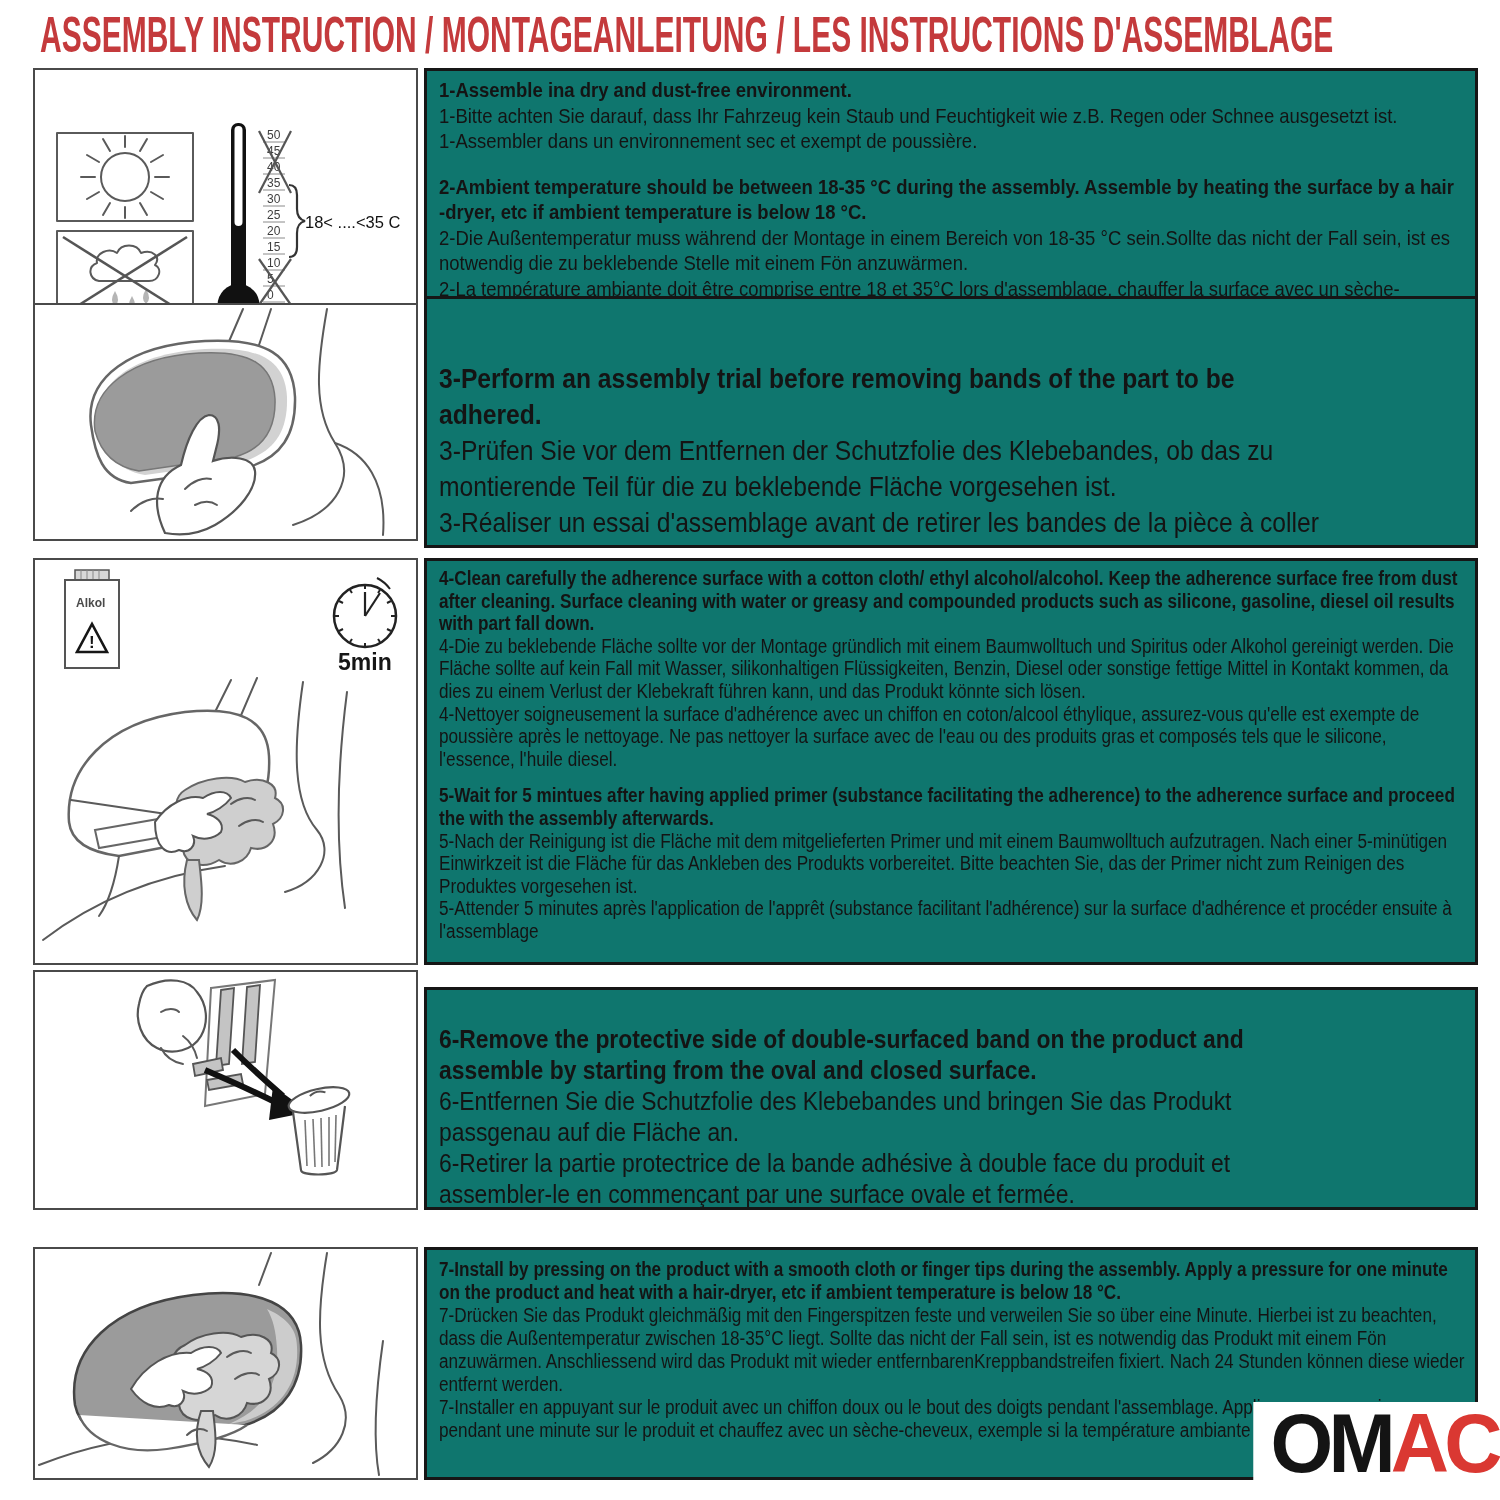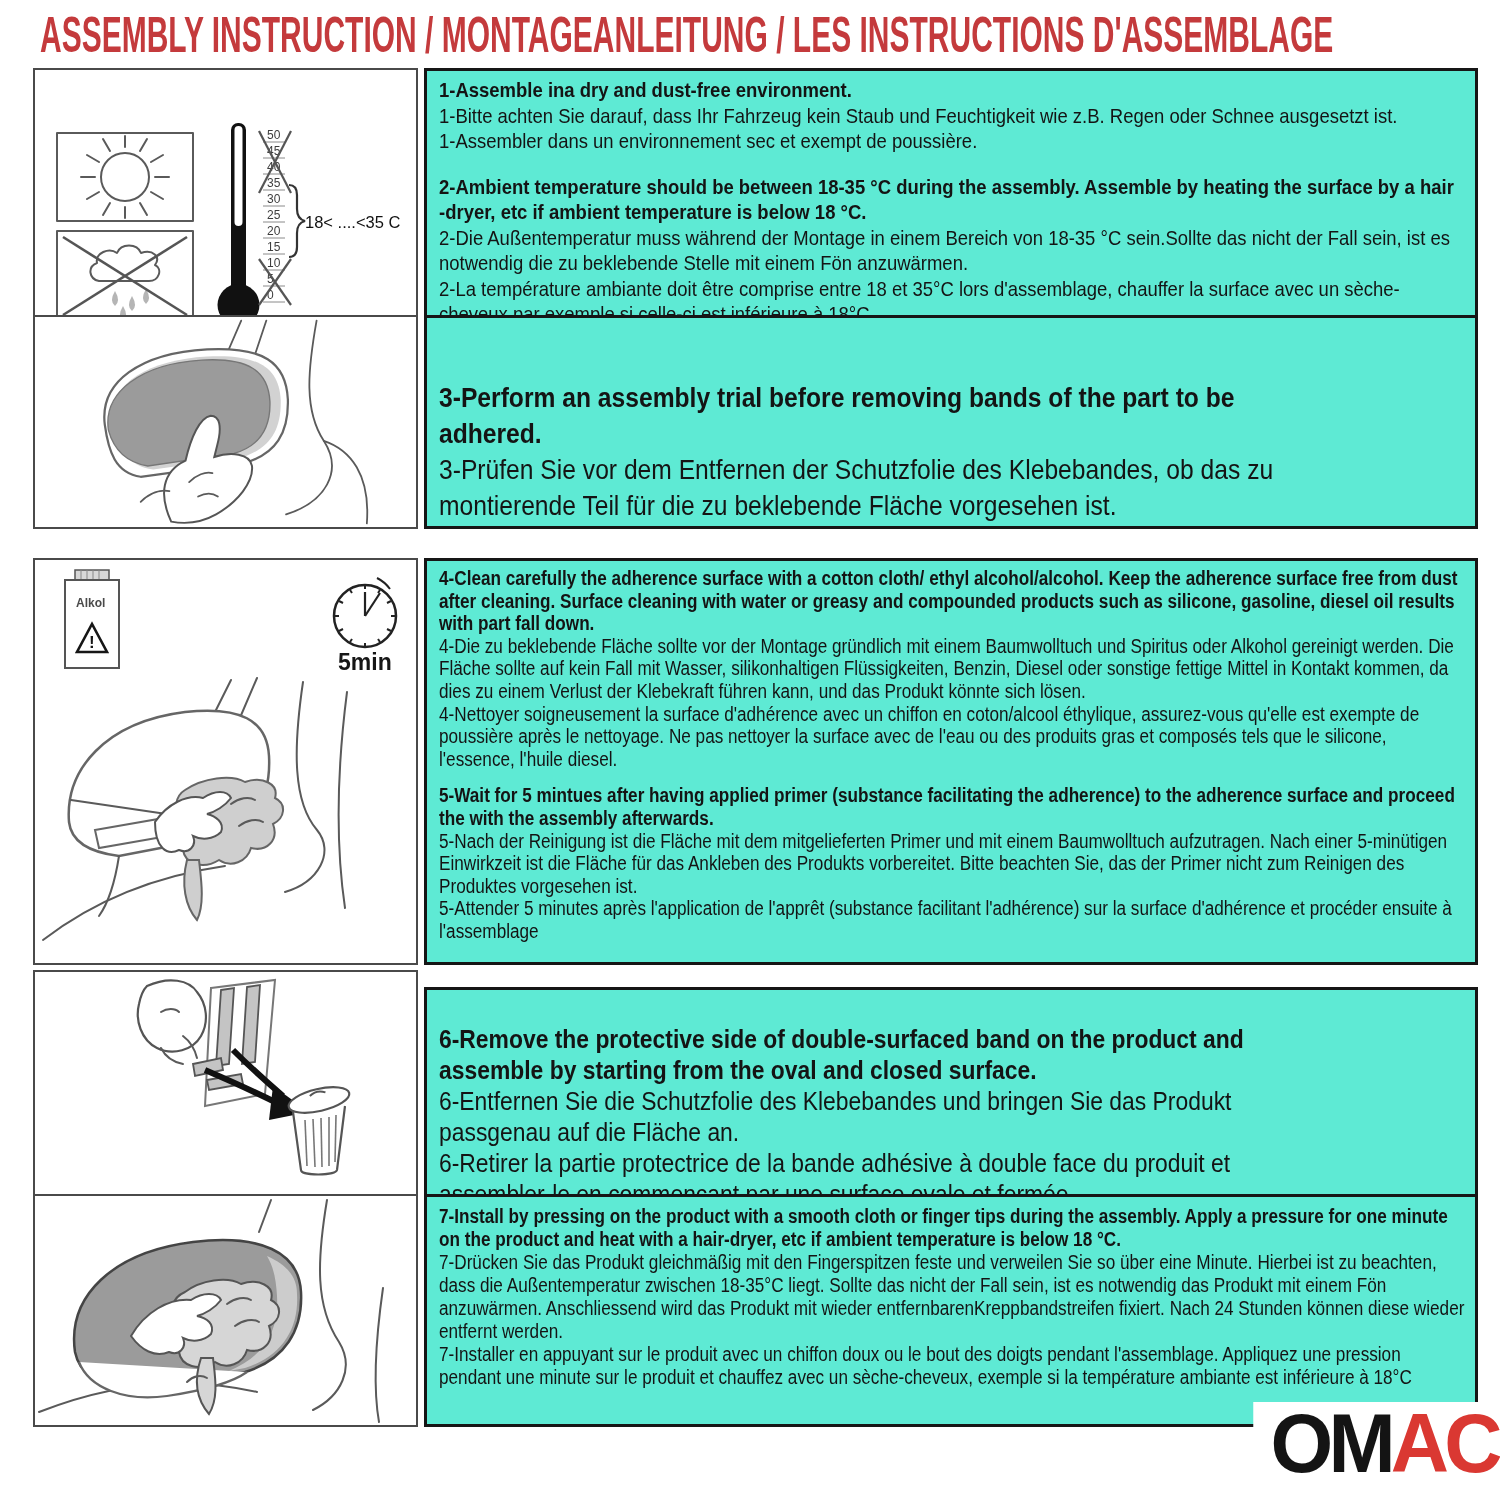"1-Assemble ina dry and dust-free" .tbox { background: #5eead4 -> #0f766e }
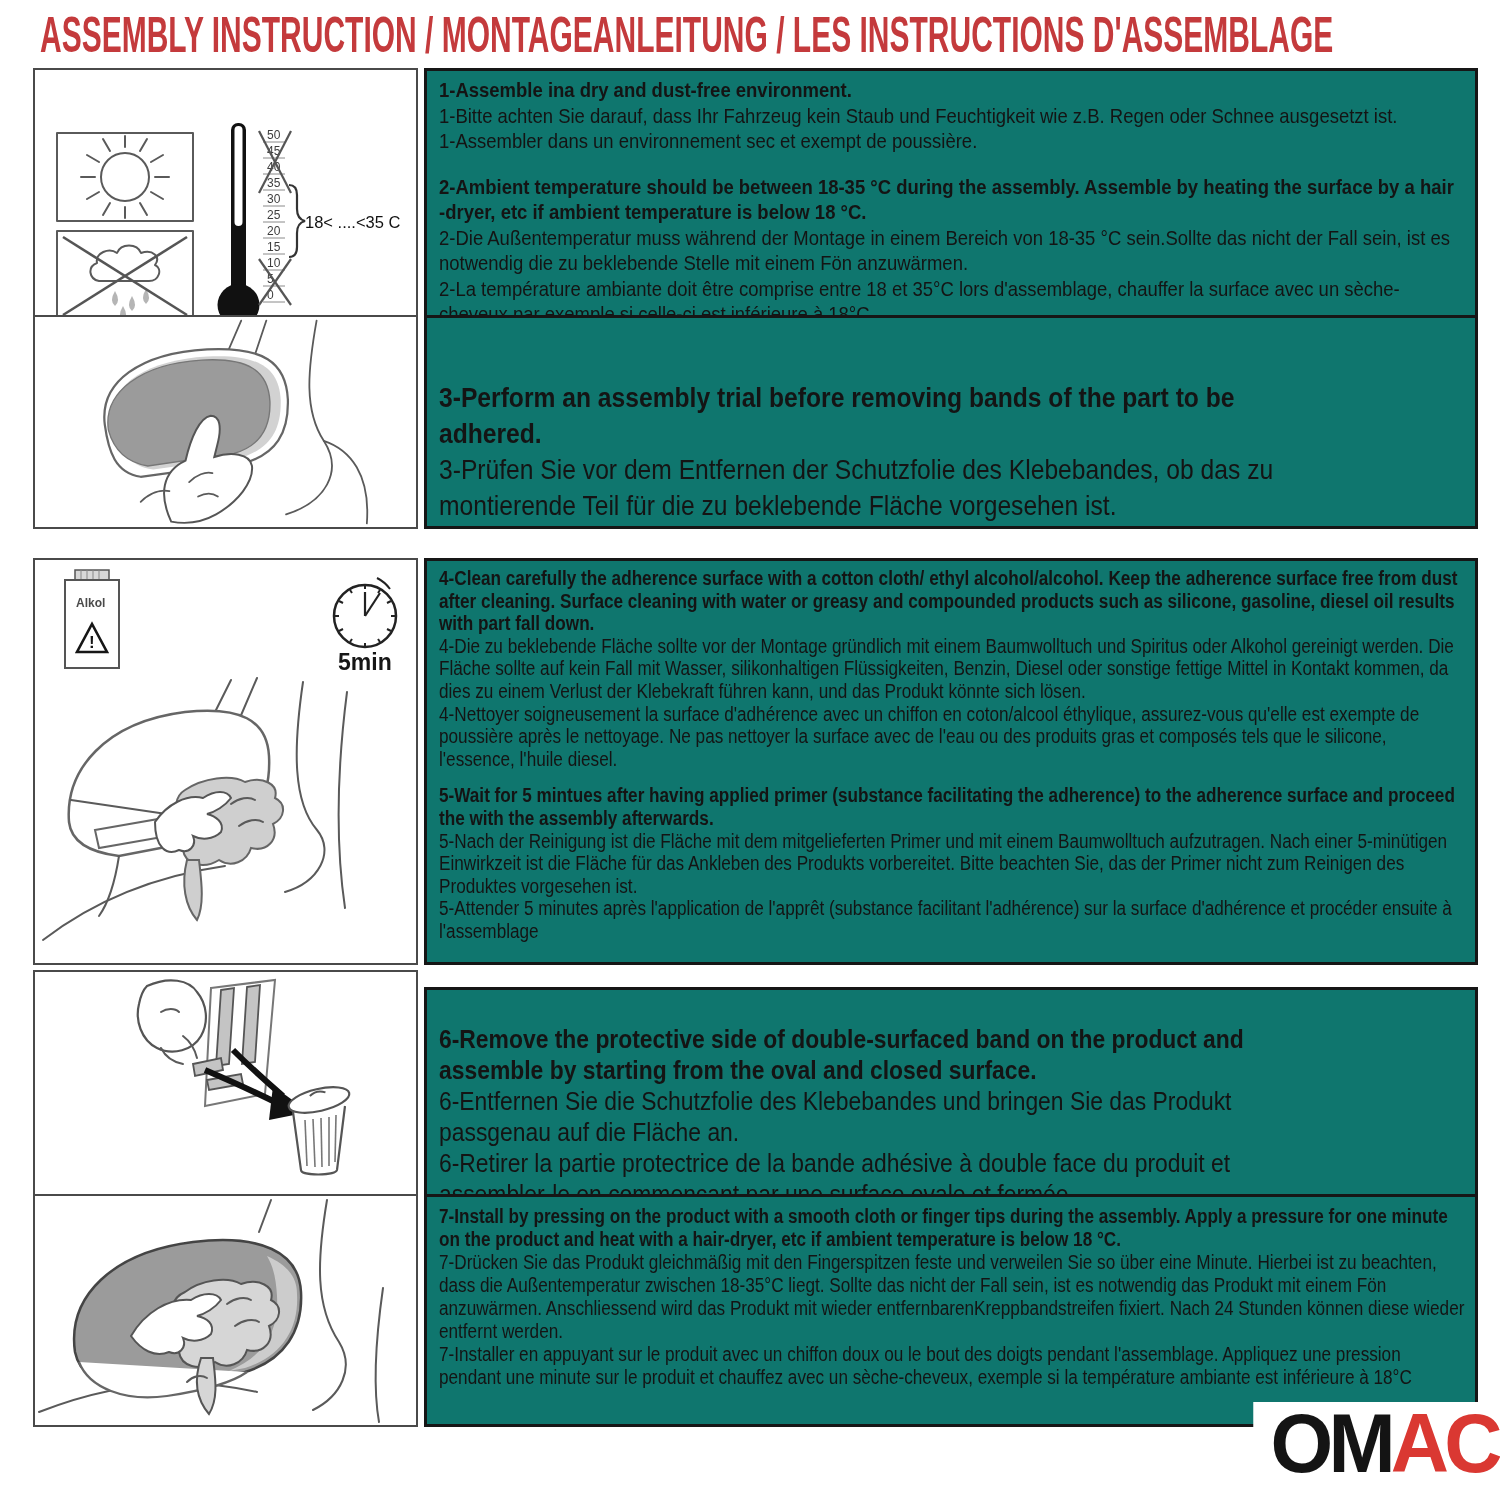"3-Perform an assembly trial before" #row2 { align-items: none -> center }
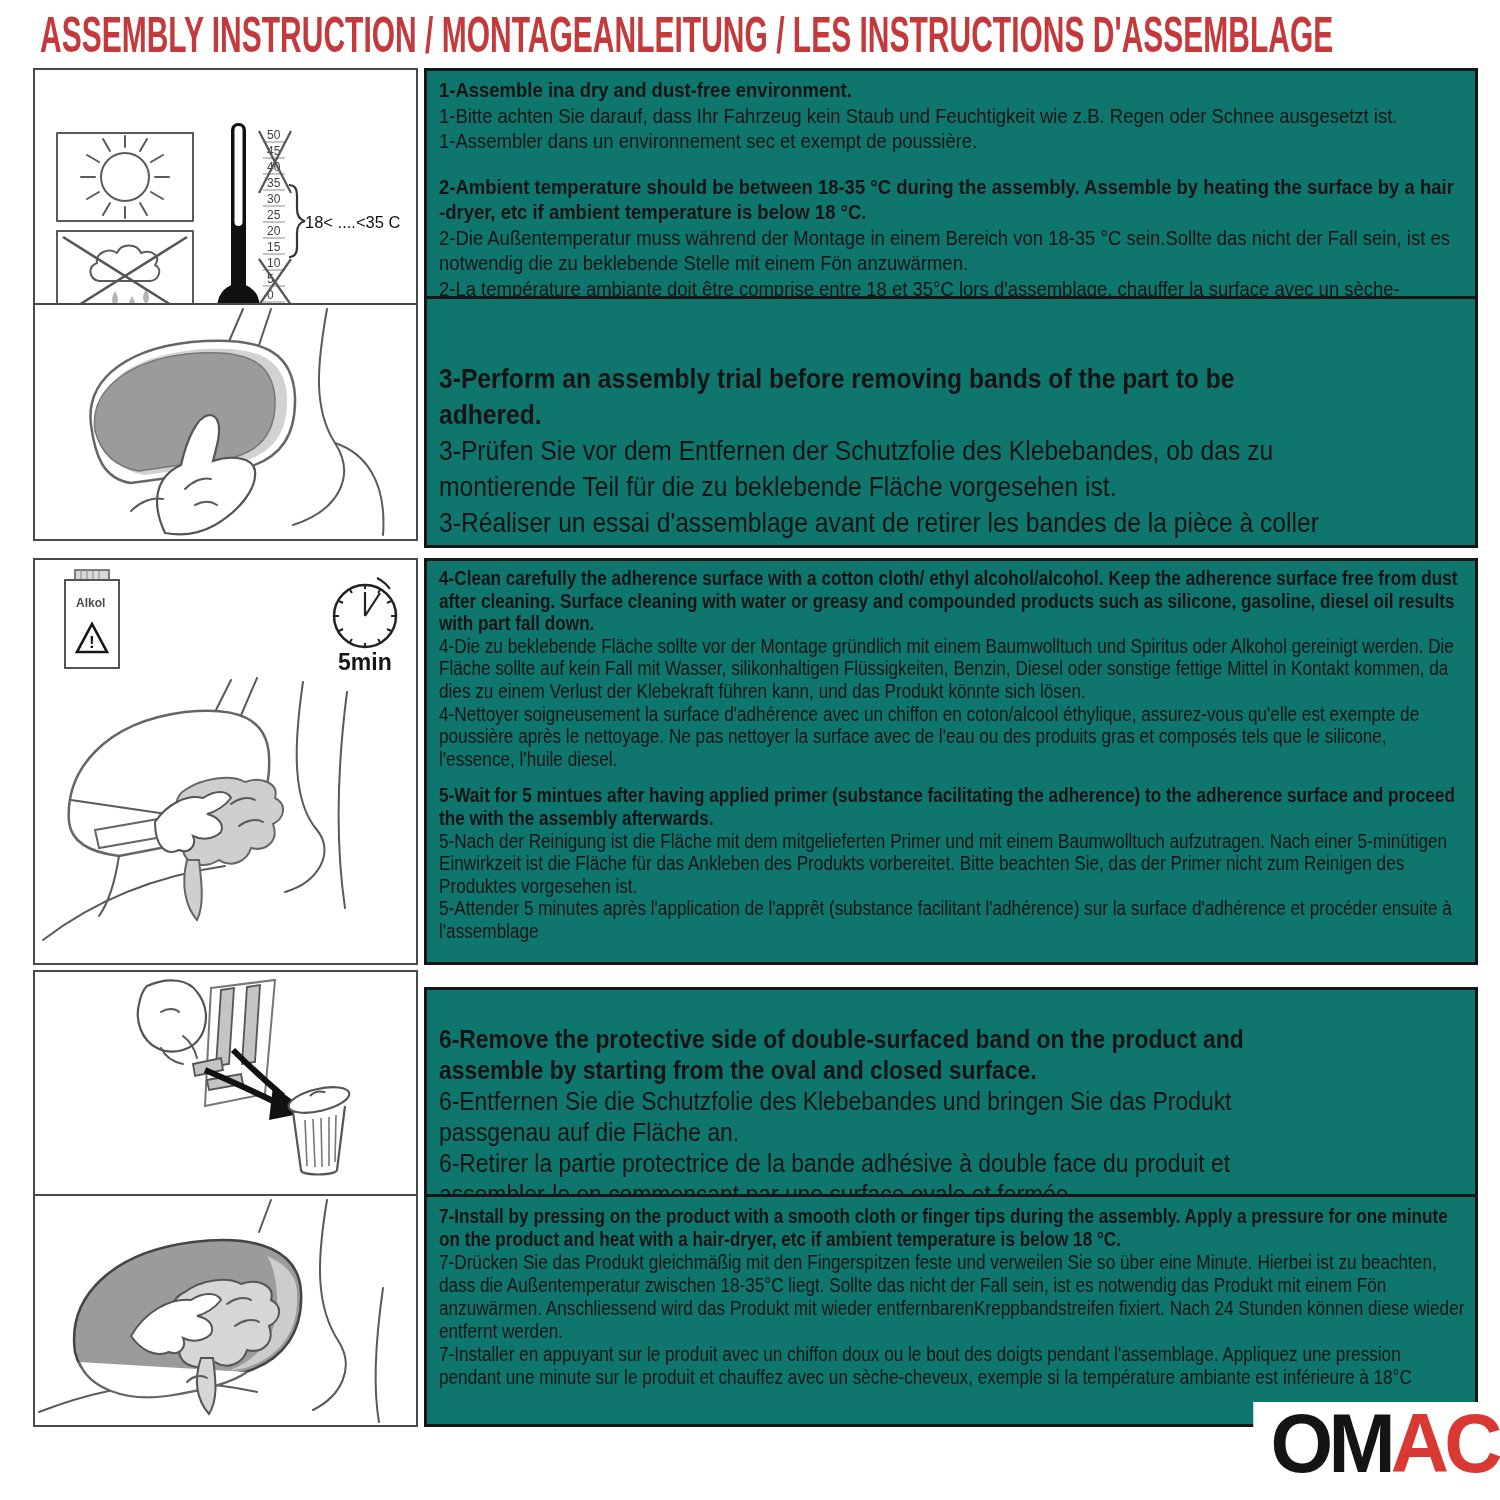"7-Install by pressing on the" #row5 { top: 1194px -> 1247px }
